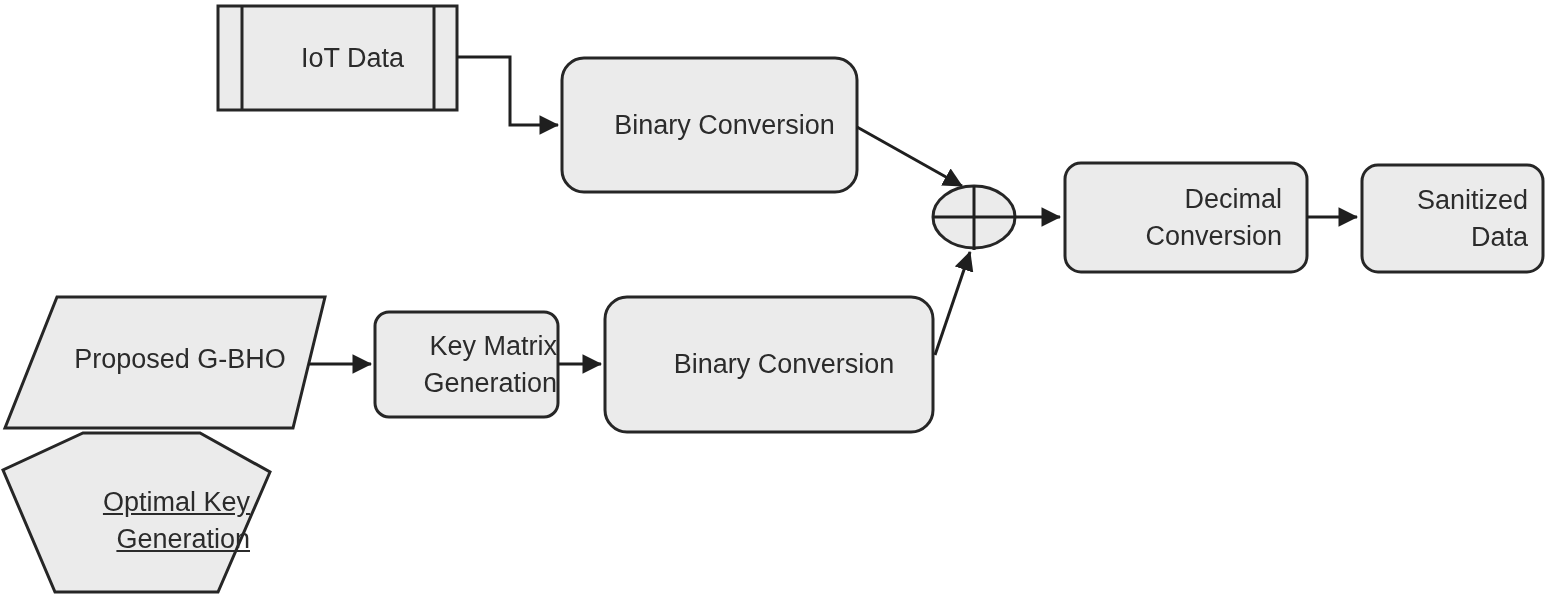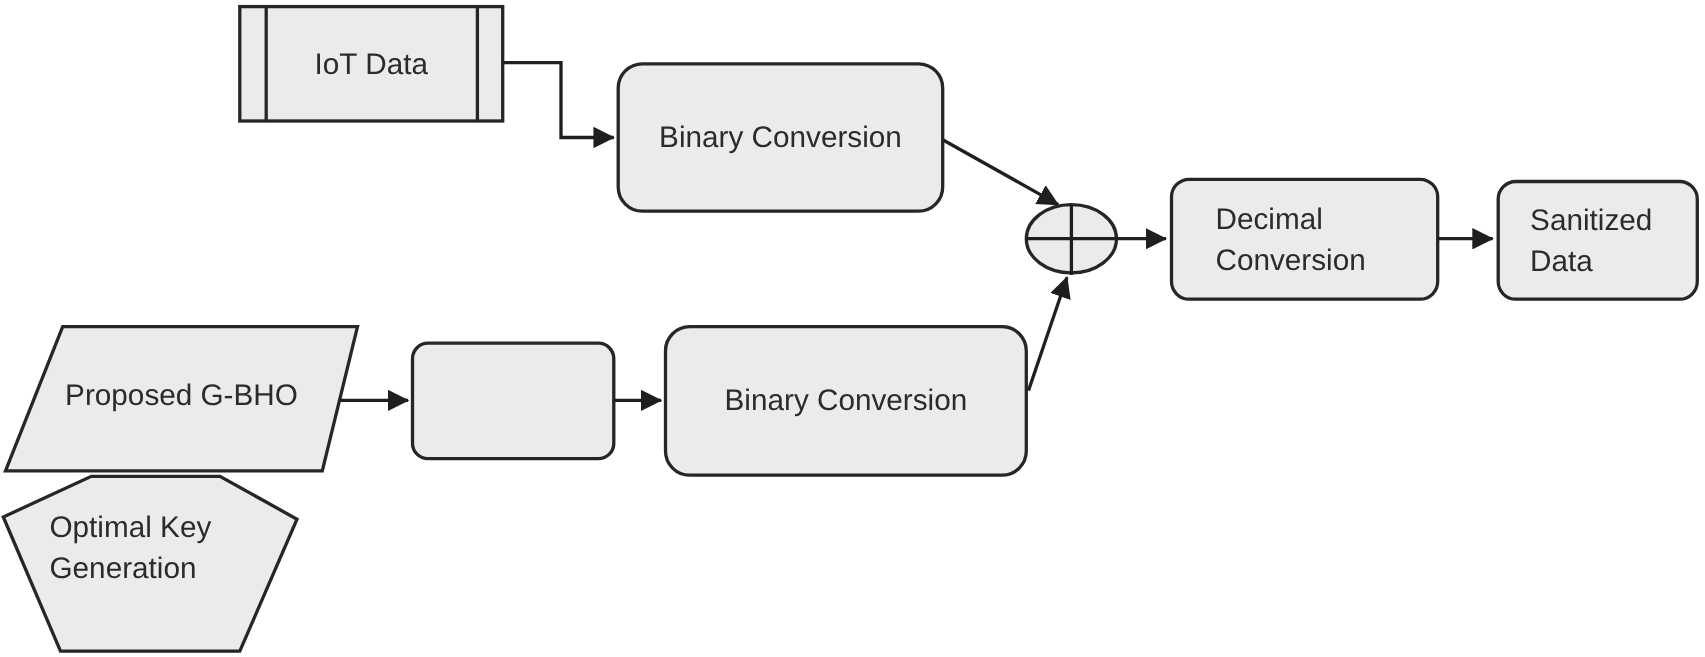"IoT Data" .label { padding-left: none -> 15px; text-align: left -> right }
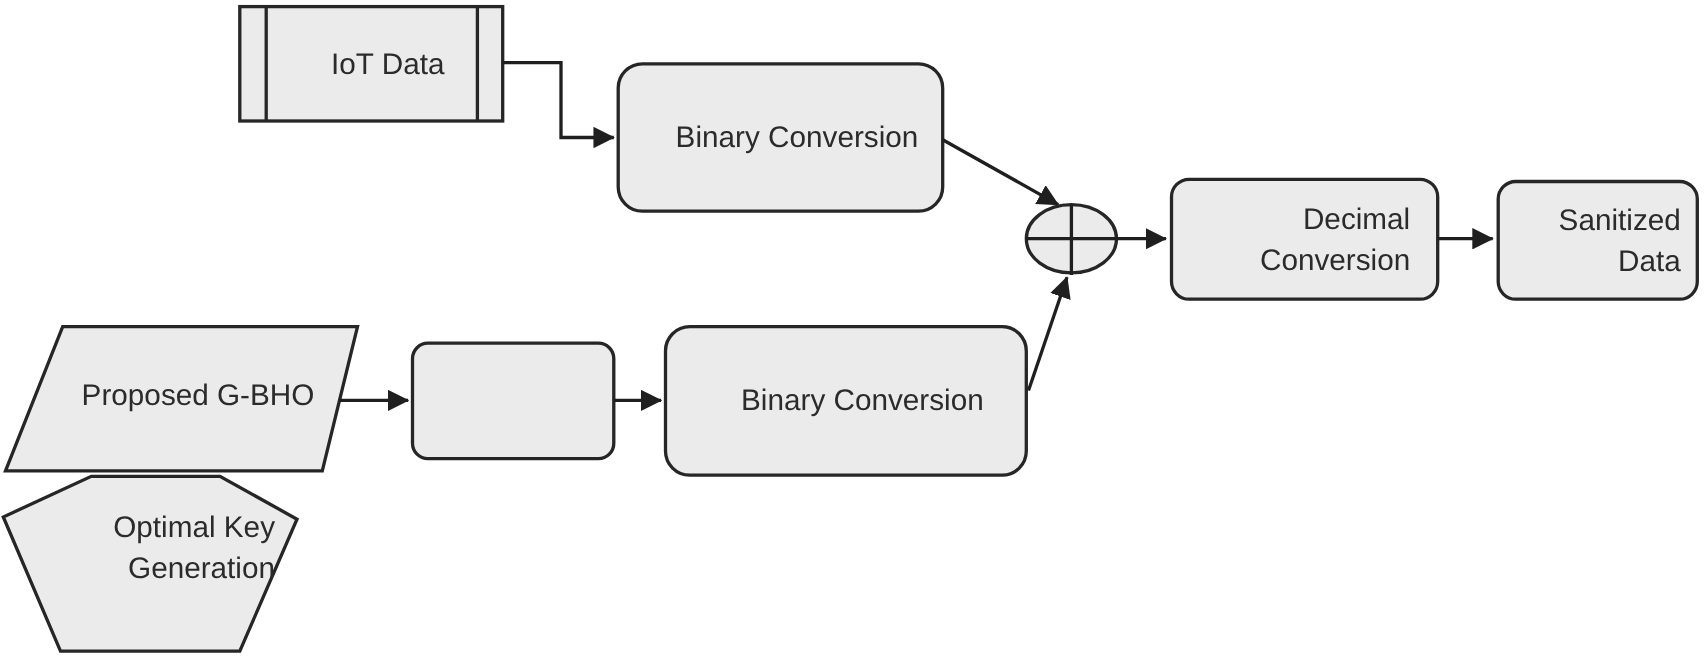"Key Matrix Generation" div.label { html: none -> <div>Key Matrix Generation</div> }
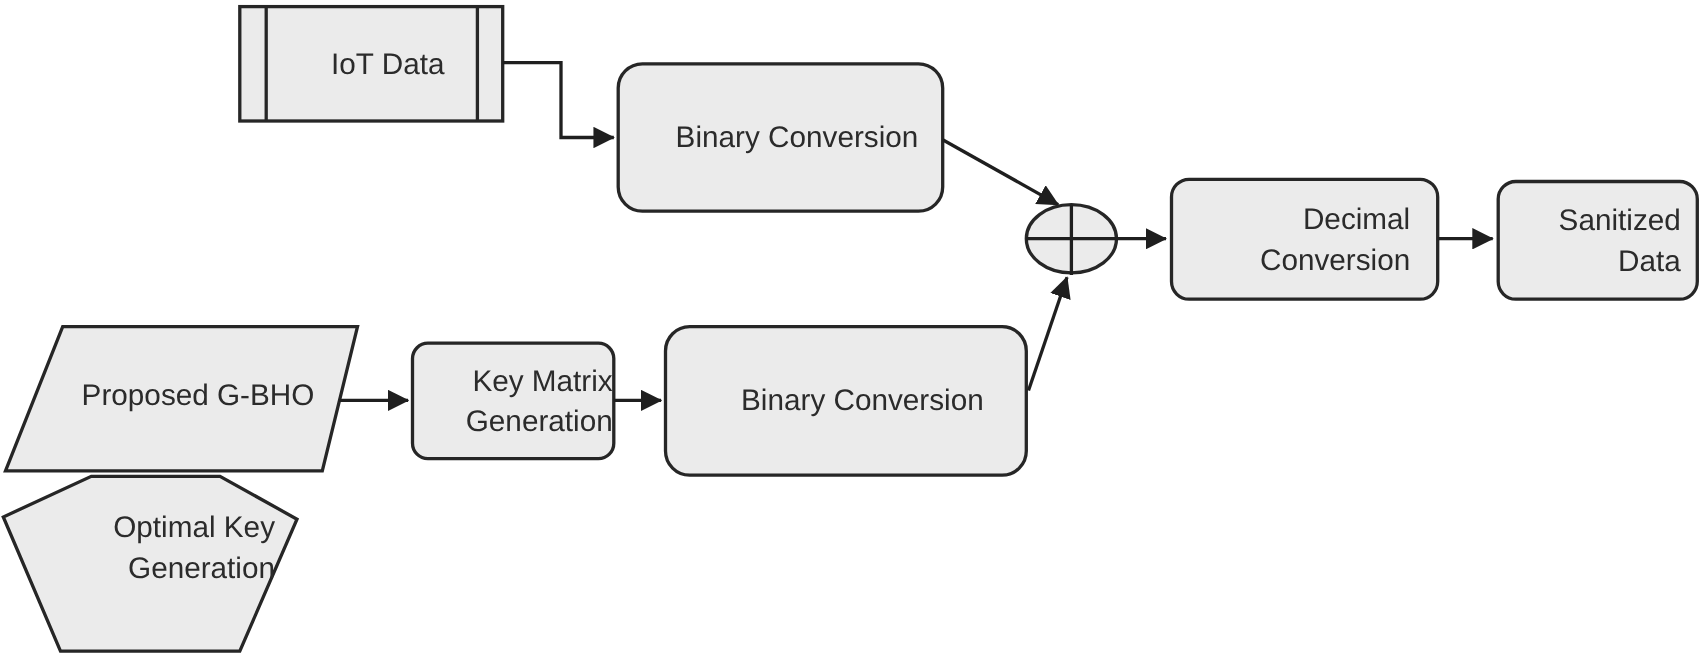"Optimal Key Generation" div.label { text-decoration: none -> underline; top: 443px -> 466px }
